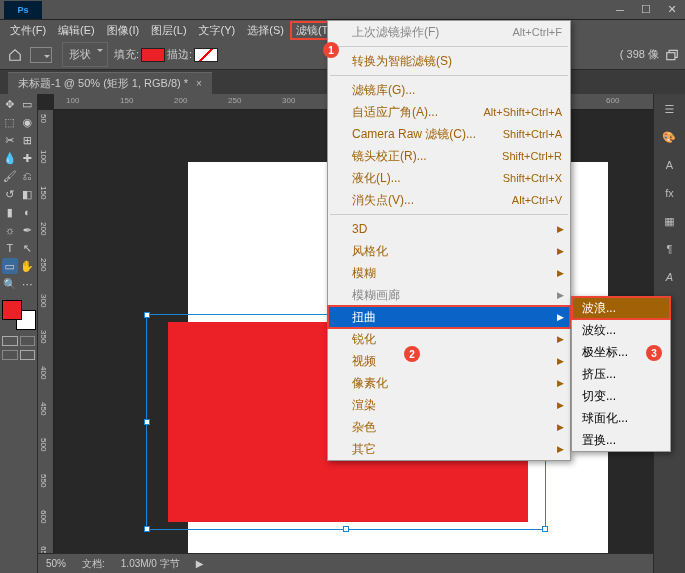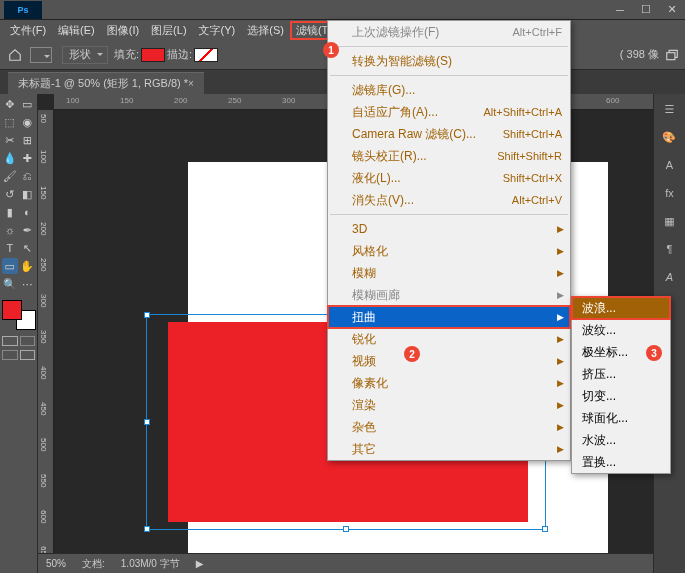"形状" .combo { height: 18px -> 25px }
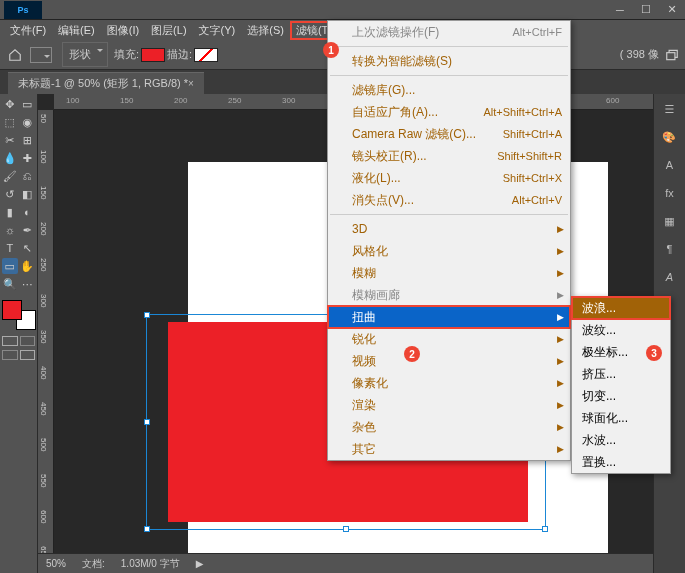"未标题-1 @ 50% (矩形 1," .doc-tab { gap: 0 -> 8px }
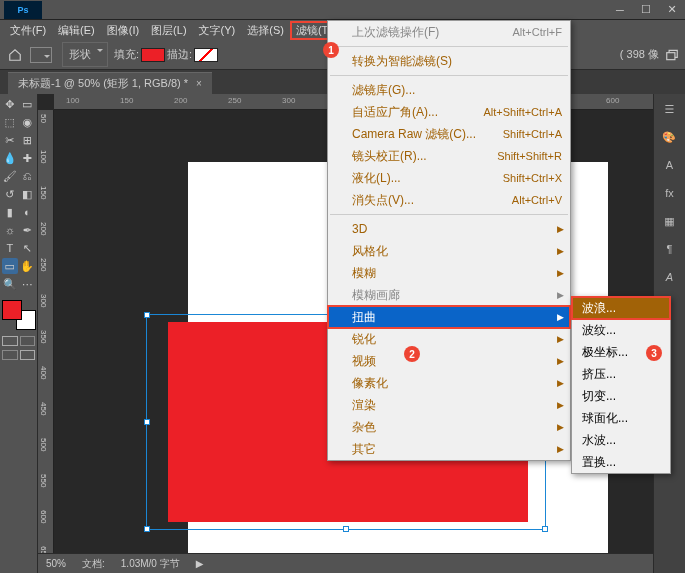"Shift+Shift+R" span.m-sc { text: Shift+Shift+R -> Shift+Ctrl+R }
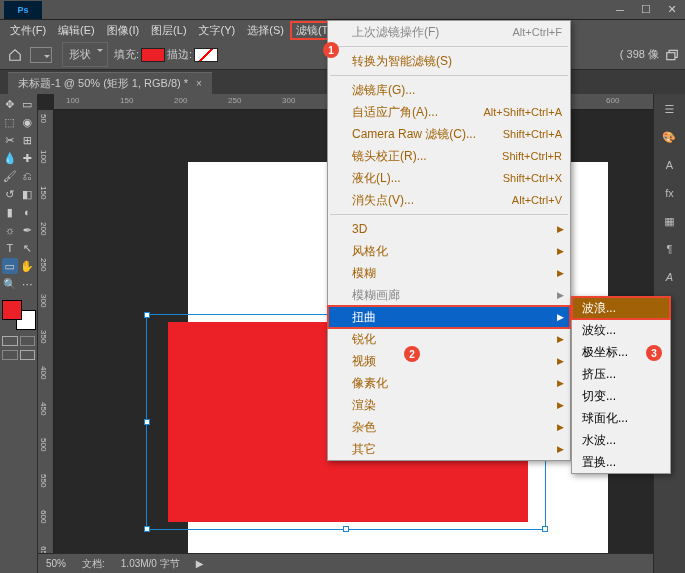"水波..." div.m2-row { html: <div>水波...</div> -> none }
